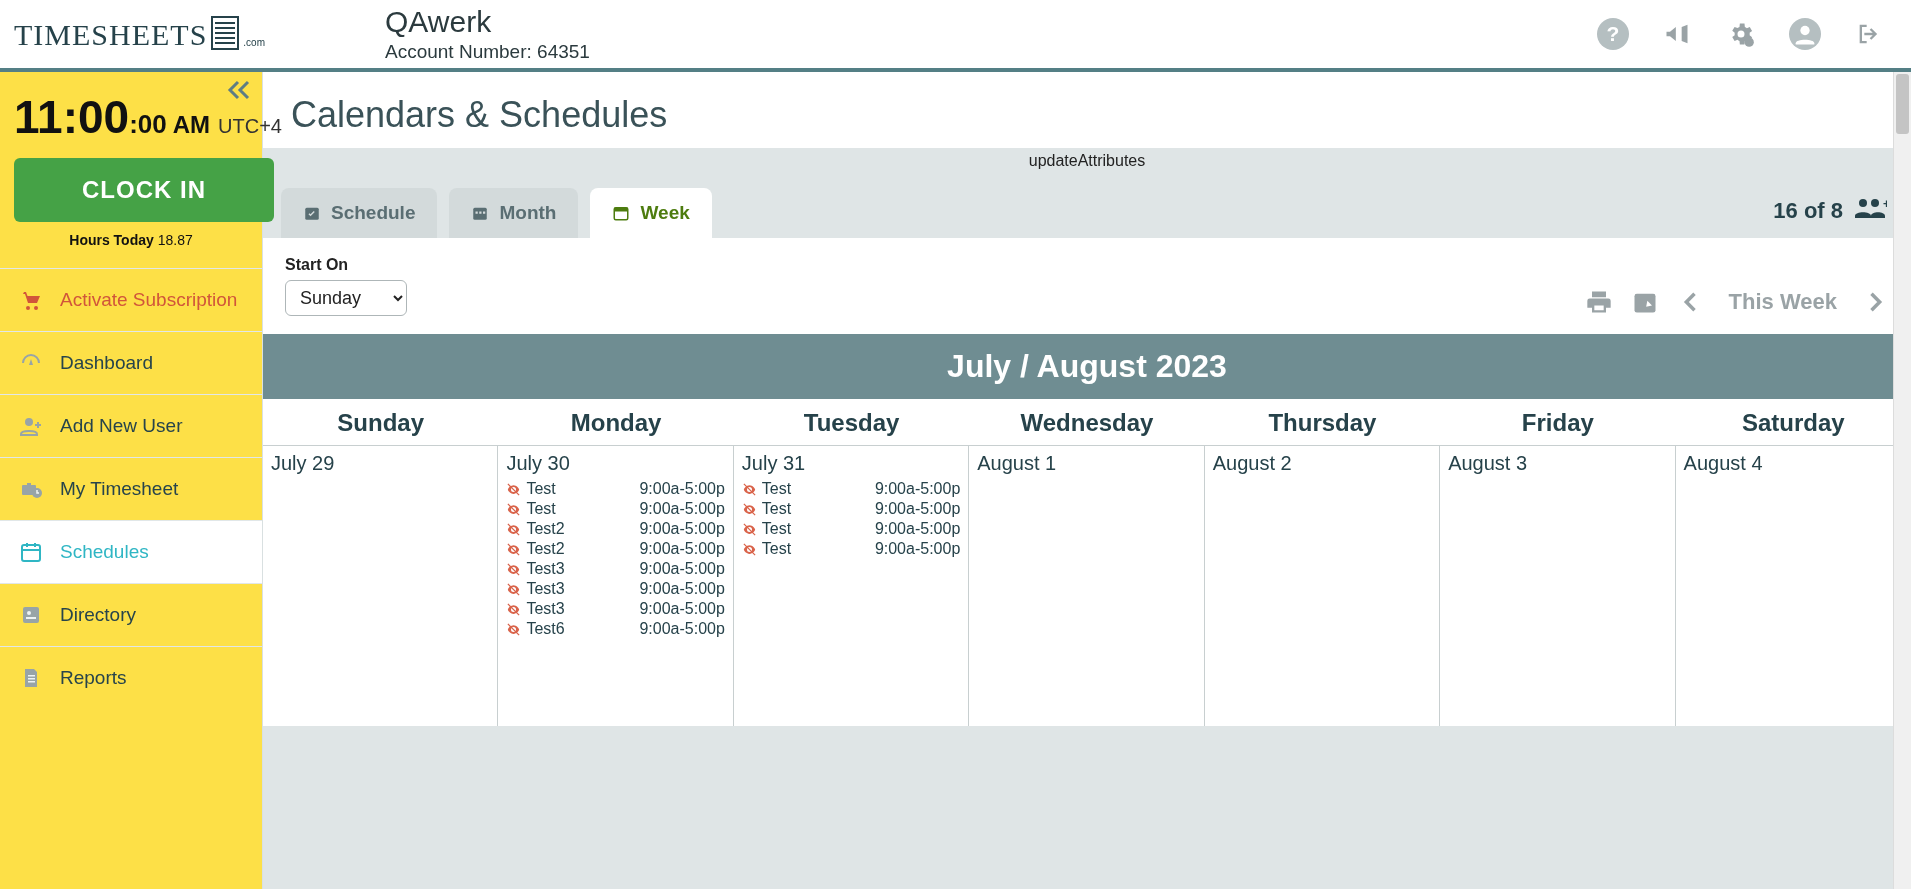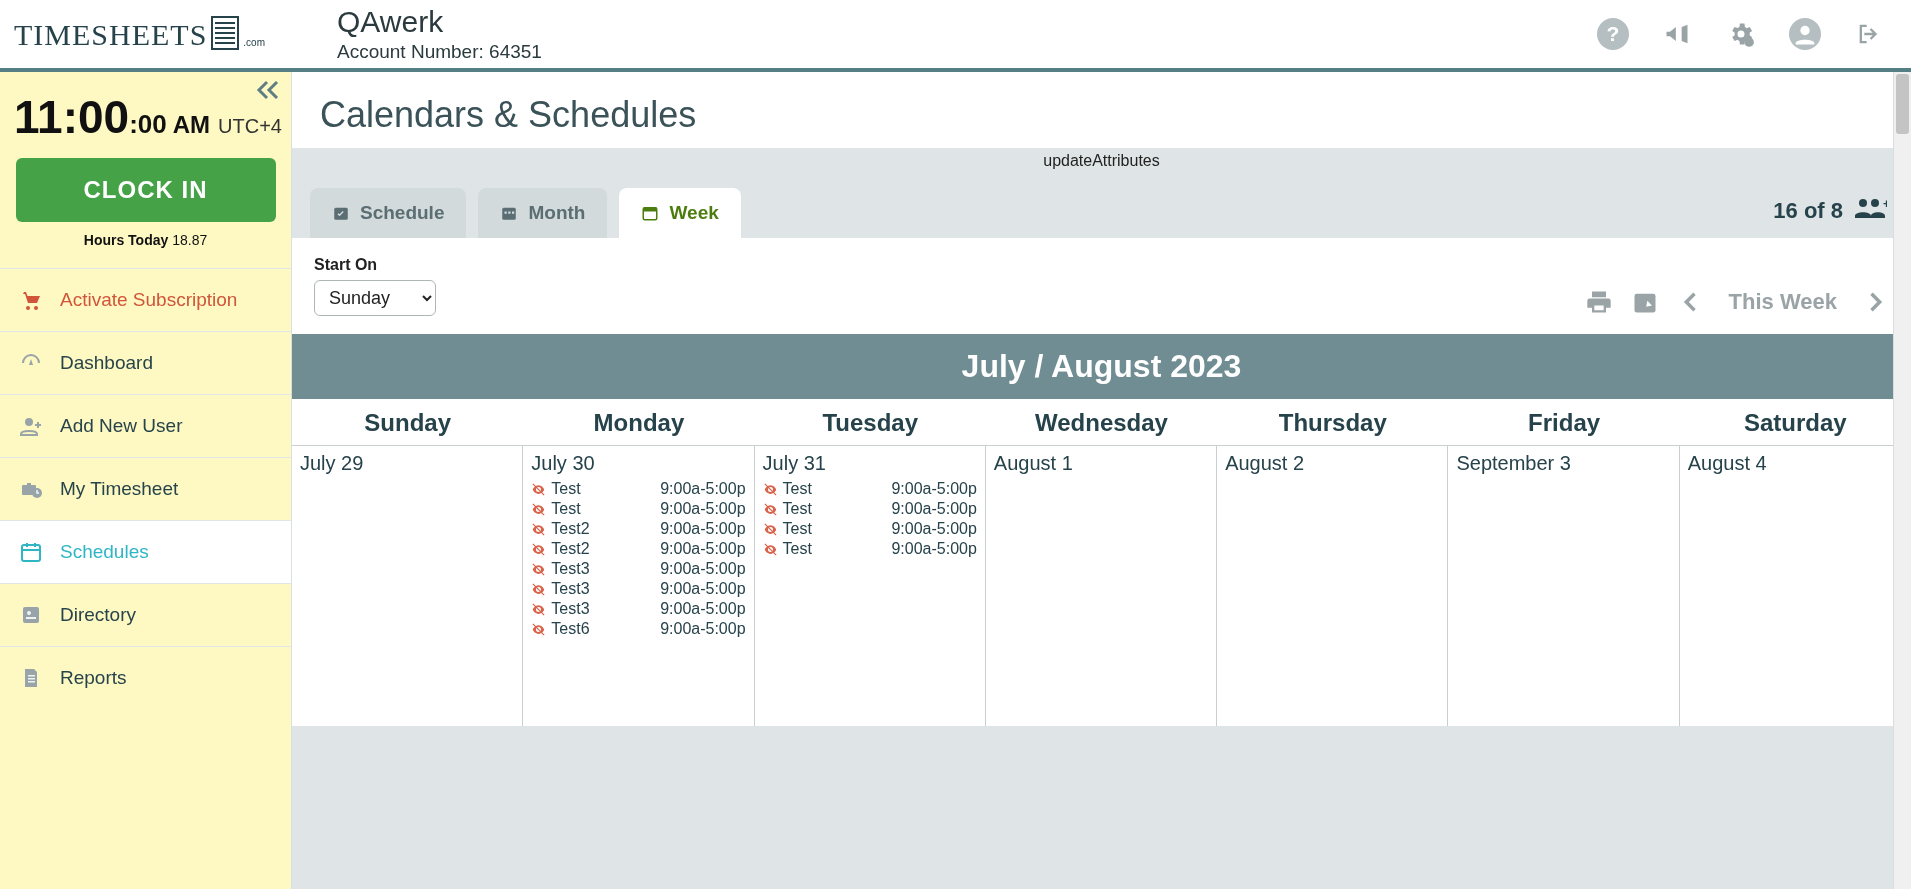"QAwerk" .company { margin-left: 72px -> 120px }
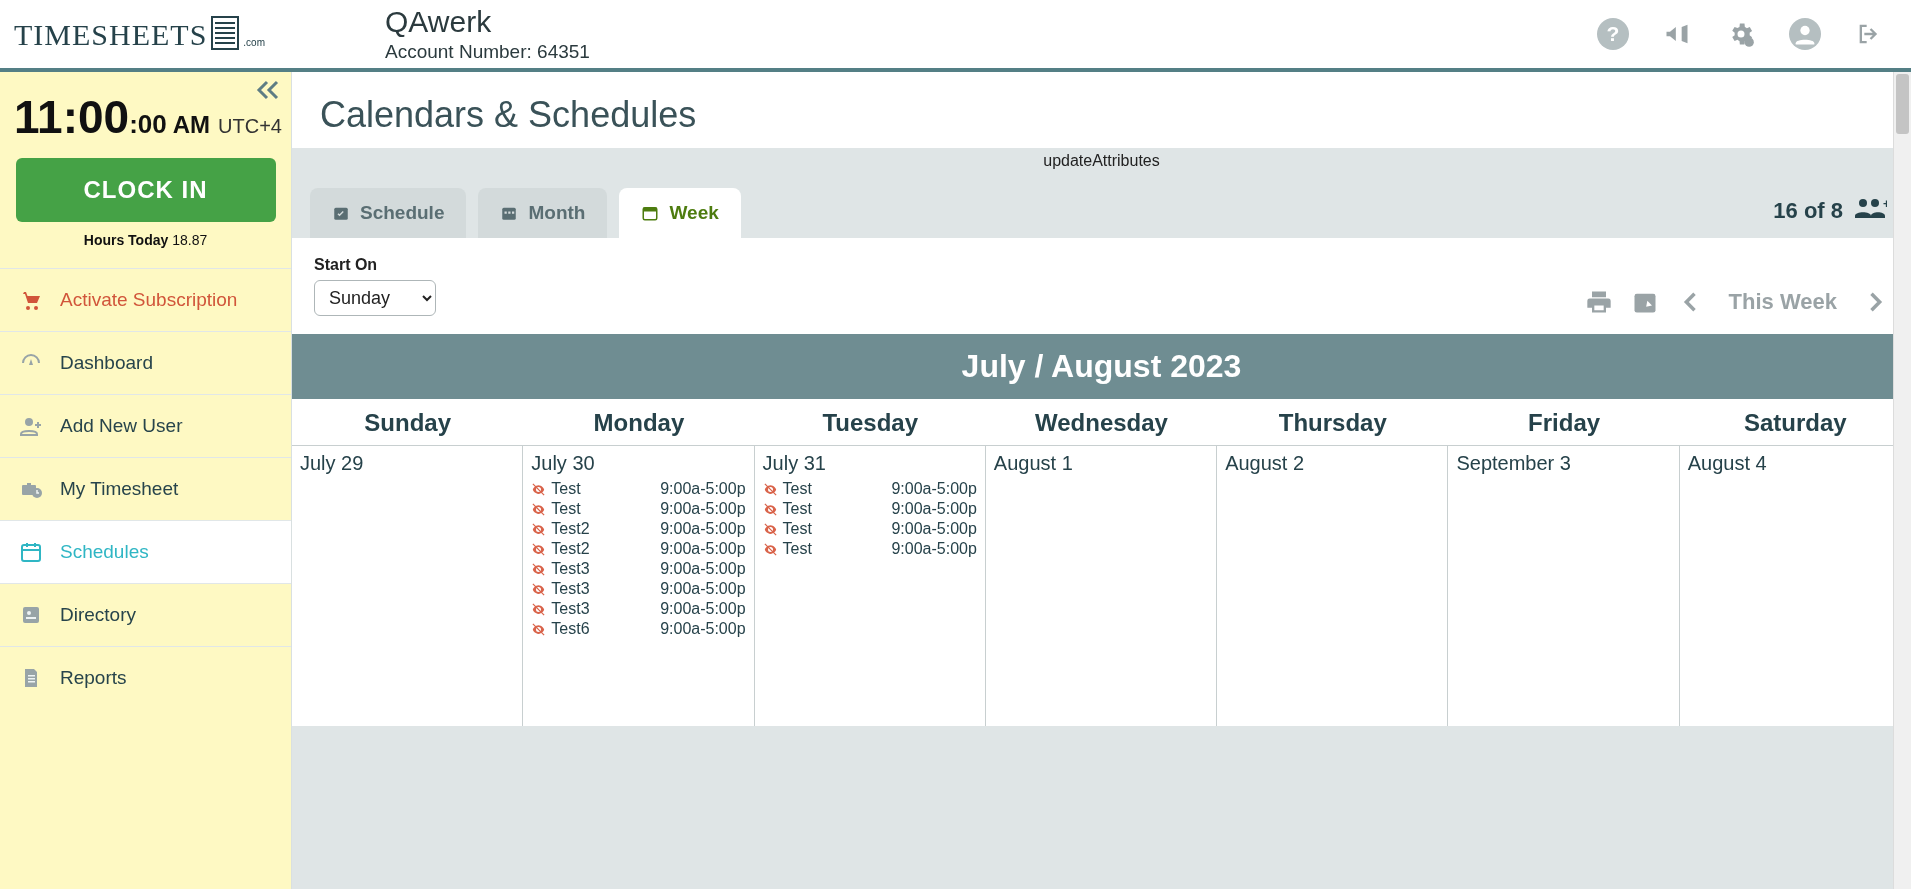"11:00" .sidebar { background: #fef9c3 -> #fde047; width: 292px -> 263px }
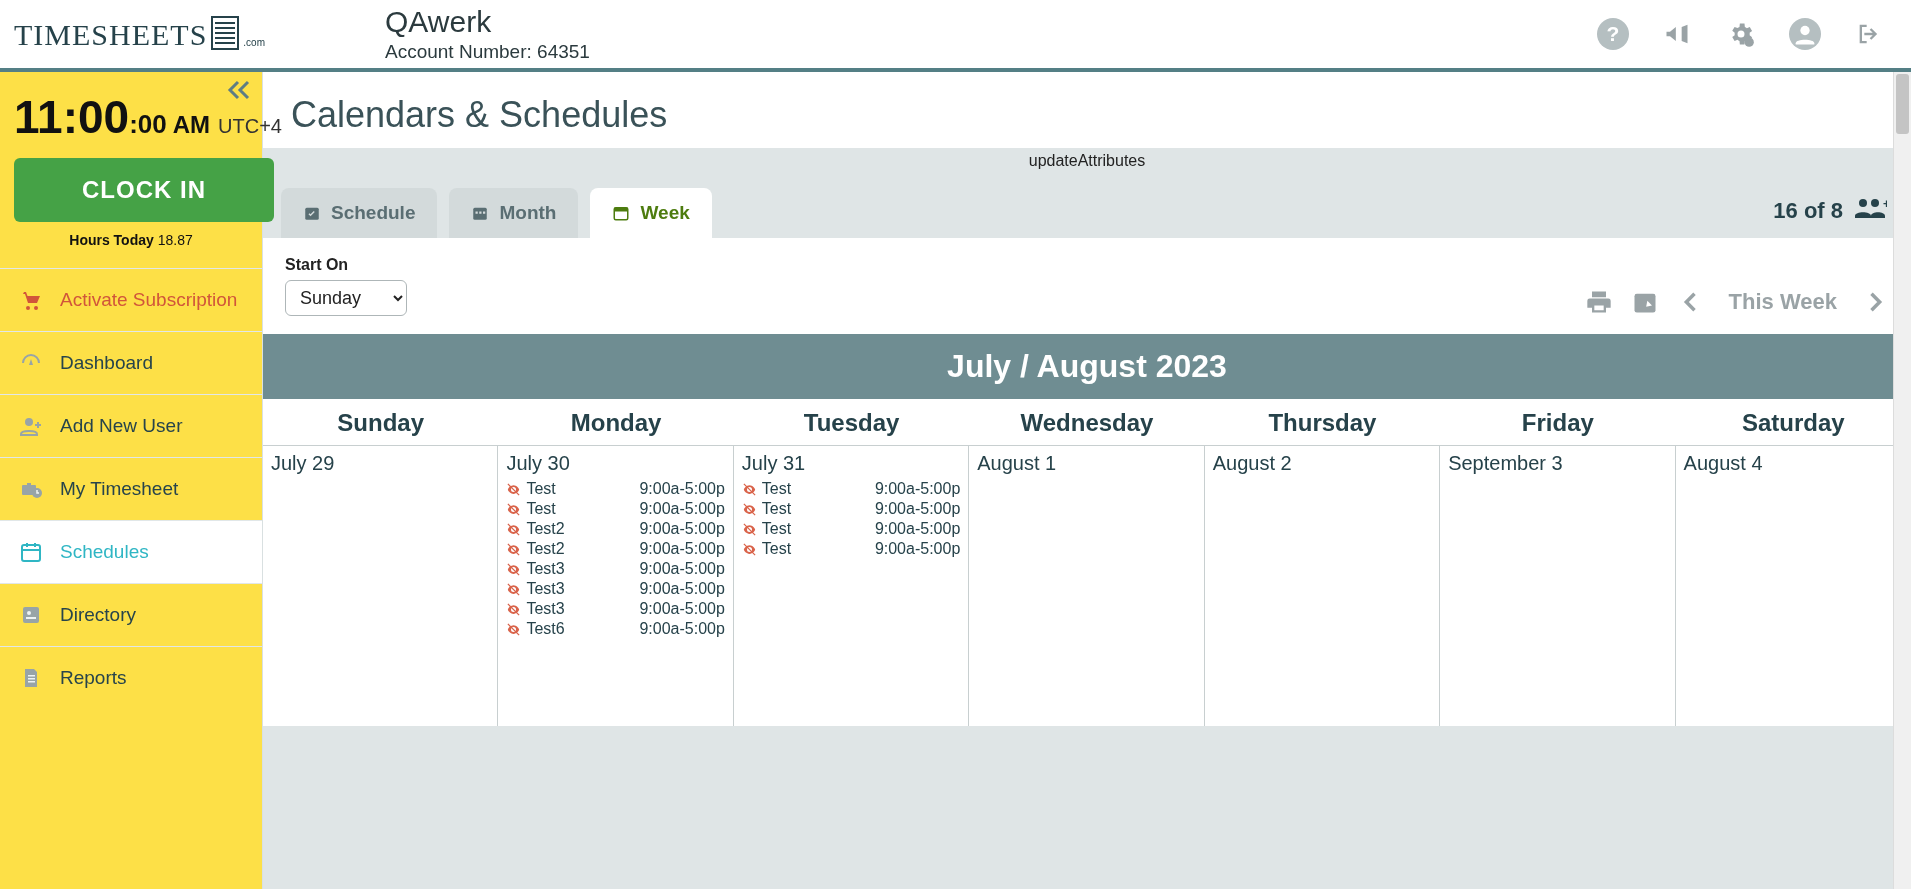"September 3" div.day-date { text: September -> August }
